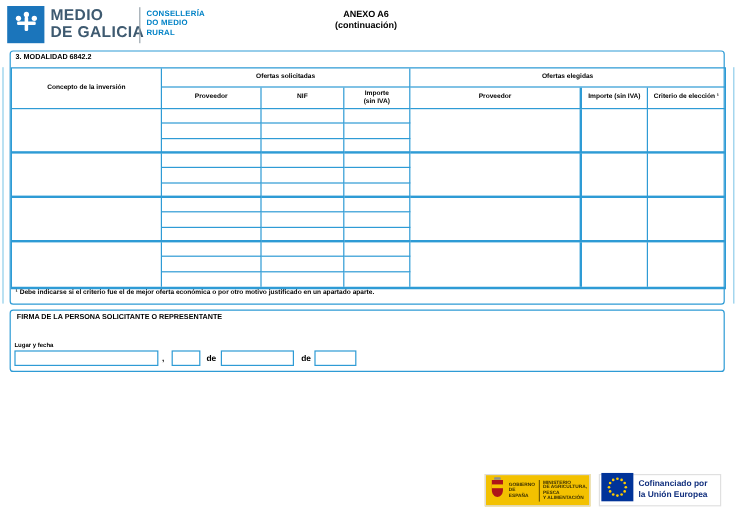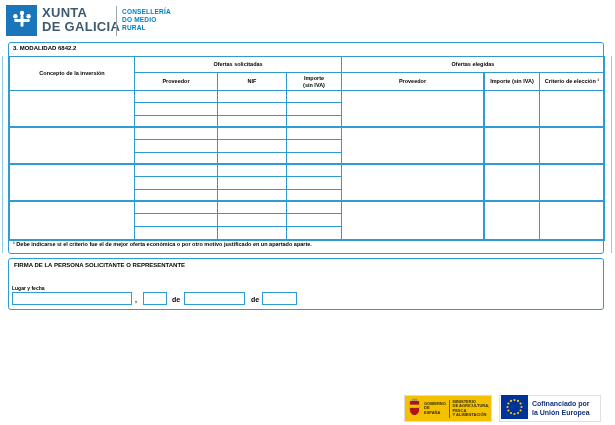"XUNTA" div { text: XUNTA -> MEDIO }
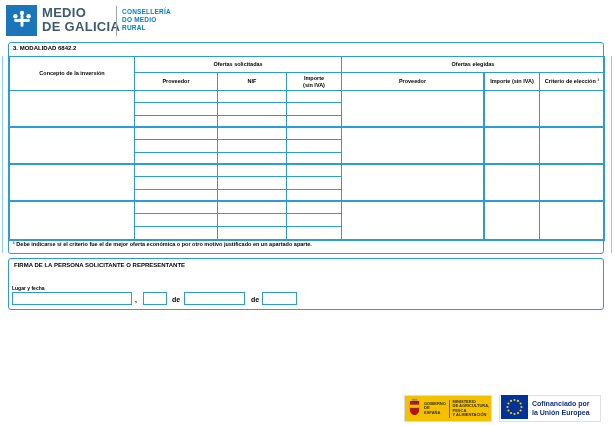"ANEXO A6" div.annex { html: none -> <div> <div>ANEXO A6</div> <div>(continuación)</div> </div> }
